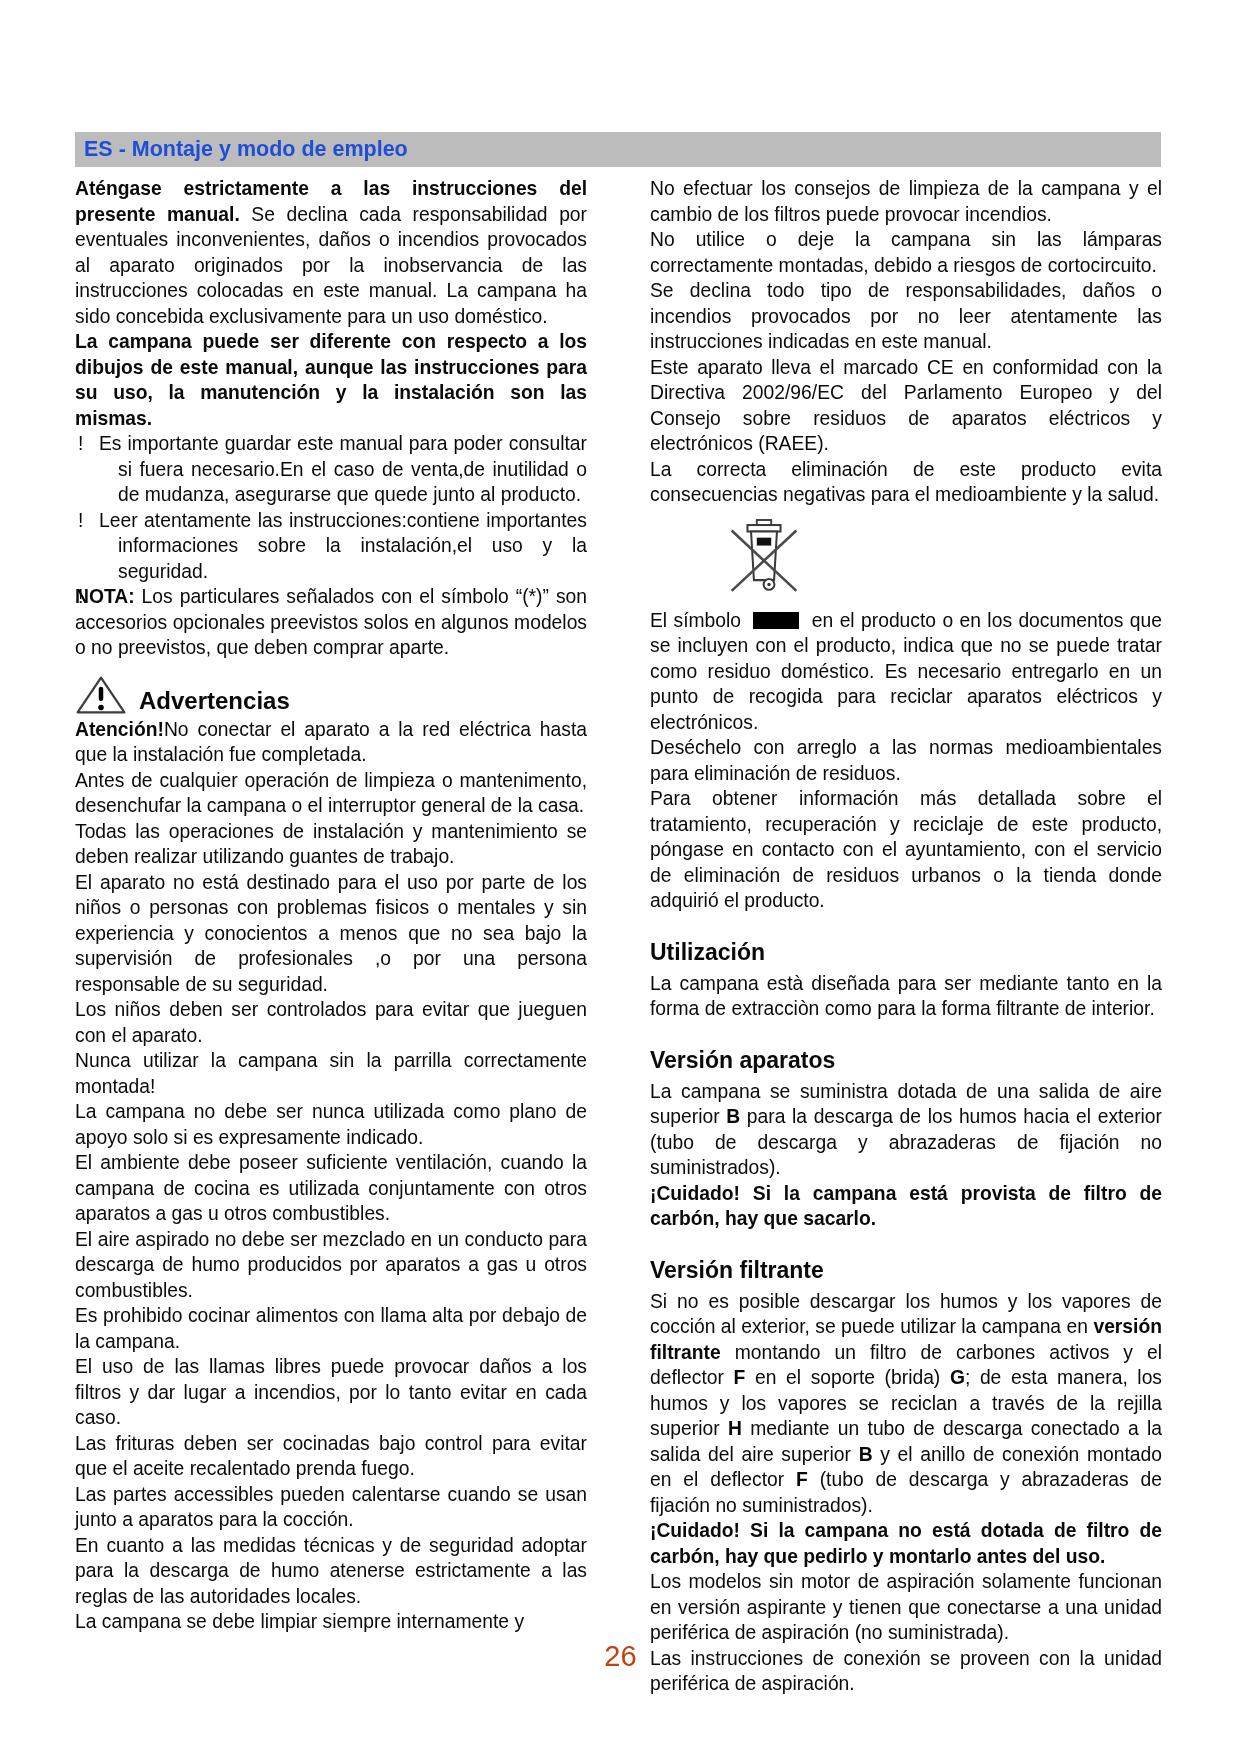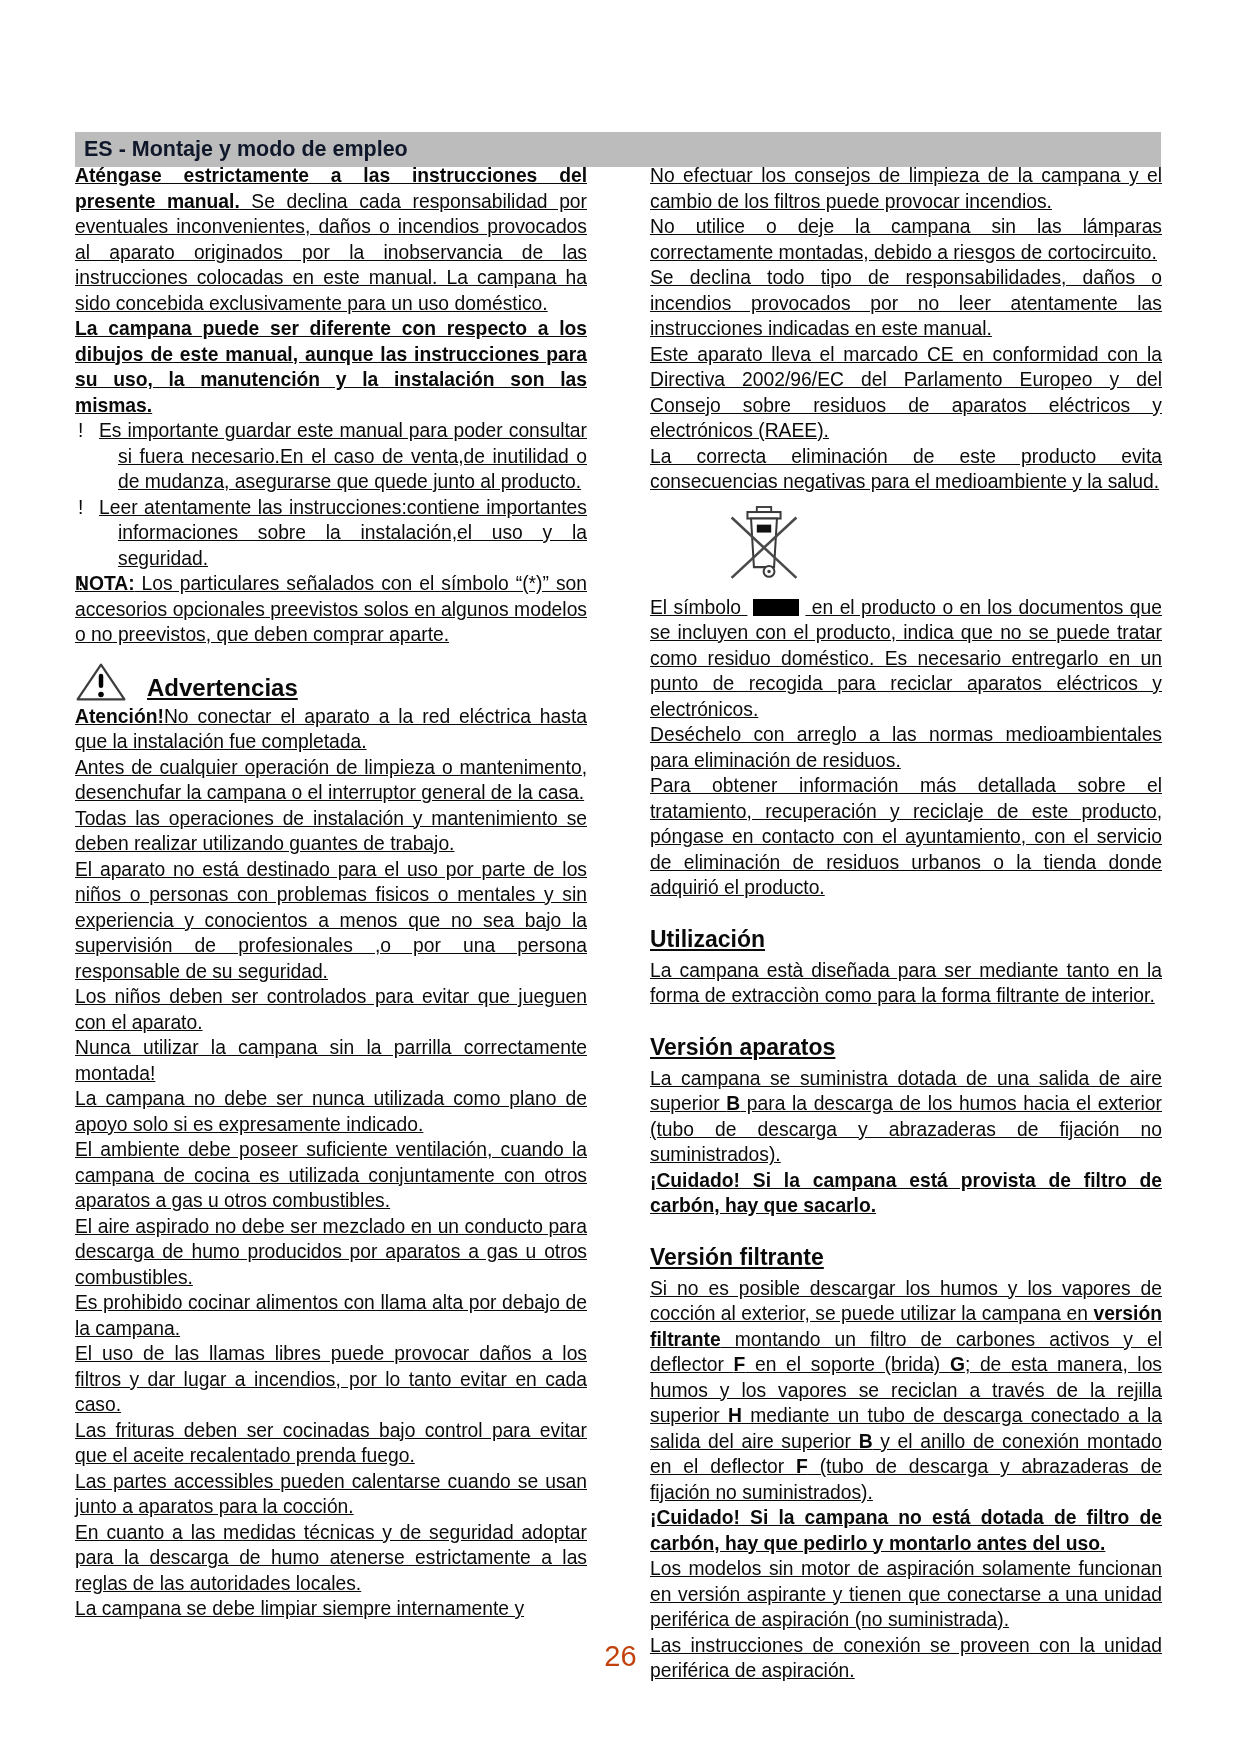"ES - Montaje y modo" .header-title { color: #0f172a -> #1d4ed8 }
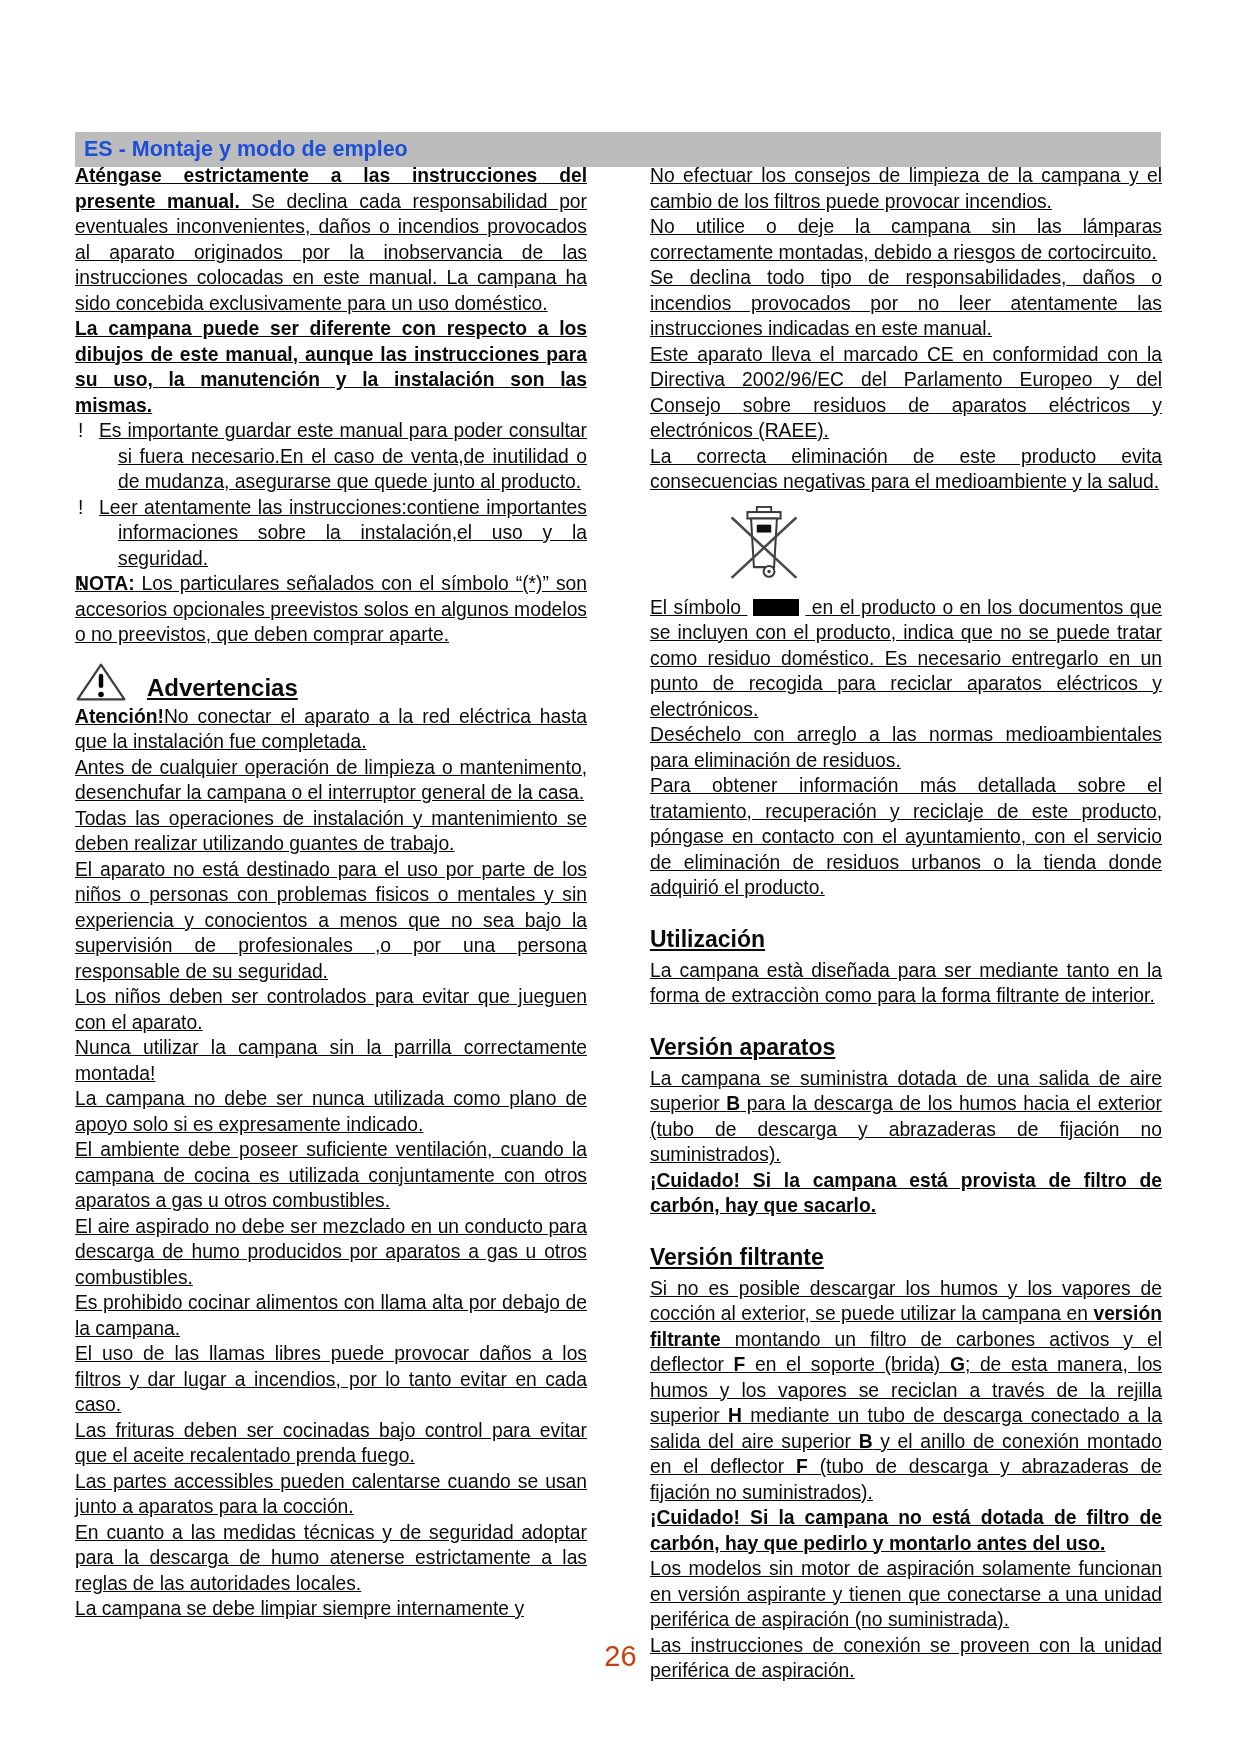"Aténgase estrictamente a las" .columns { text-decoration: underline -> none; top: 163px -> 176px }
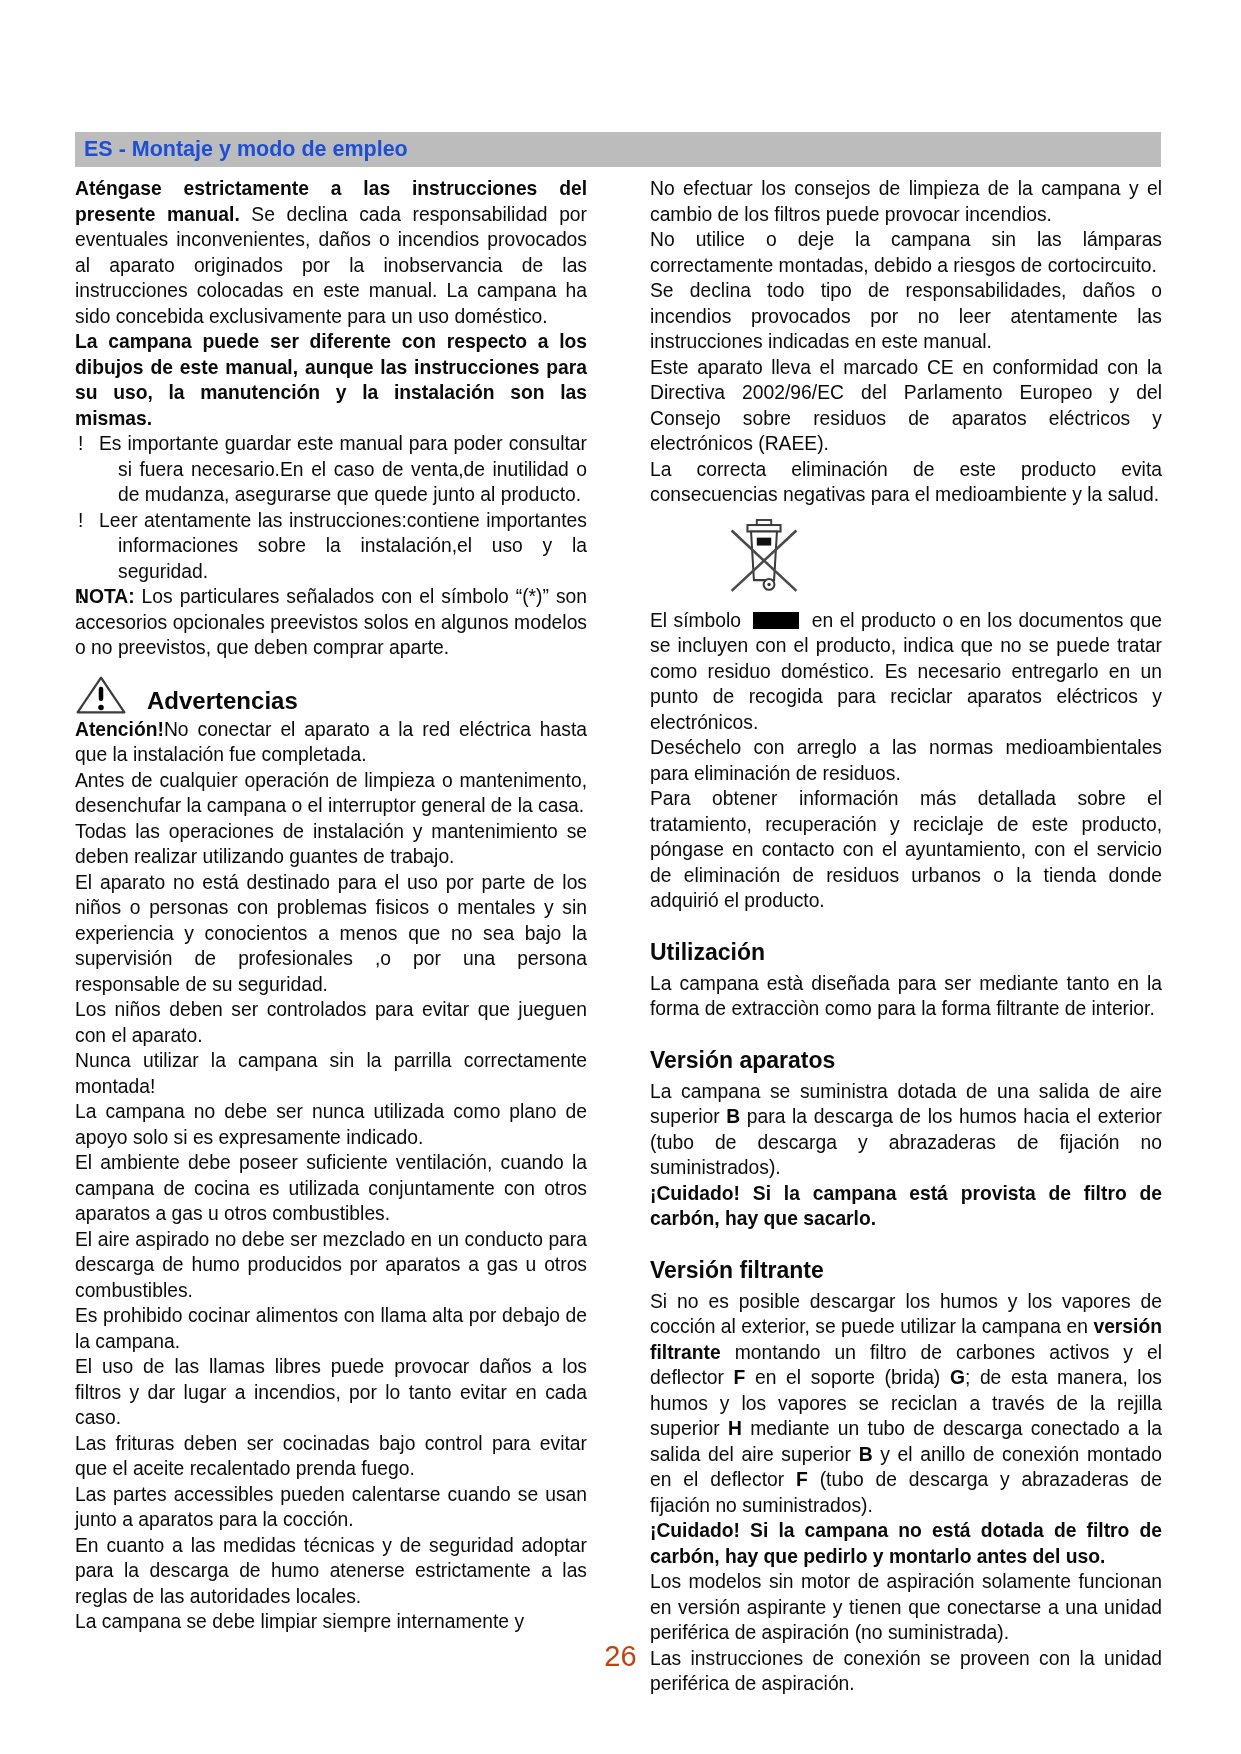"Advertencias" .warn-head { gap: 20px -> 12px }
